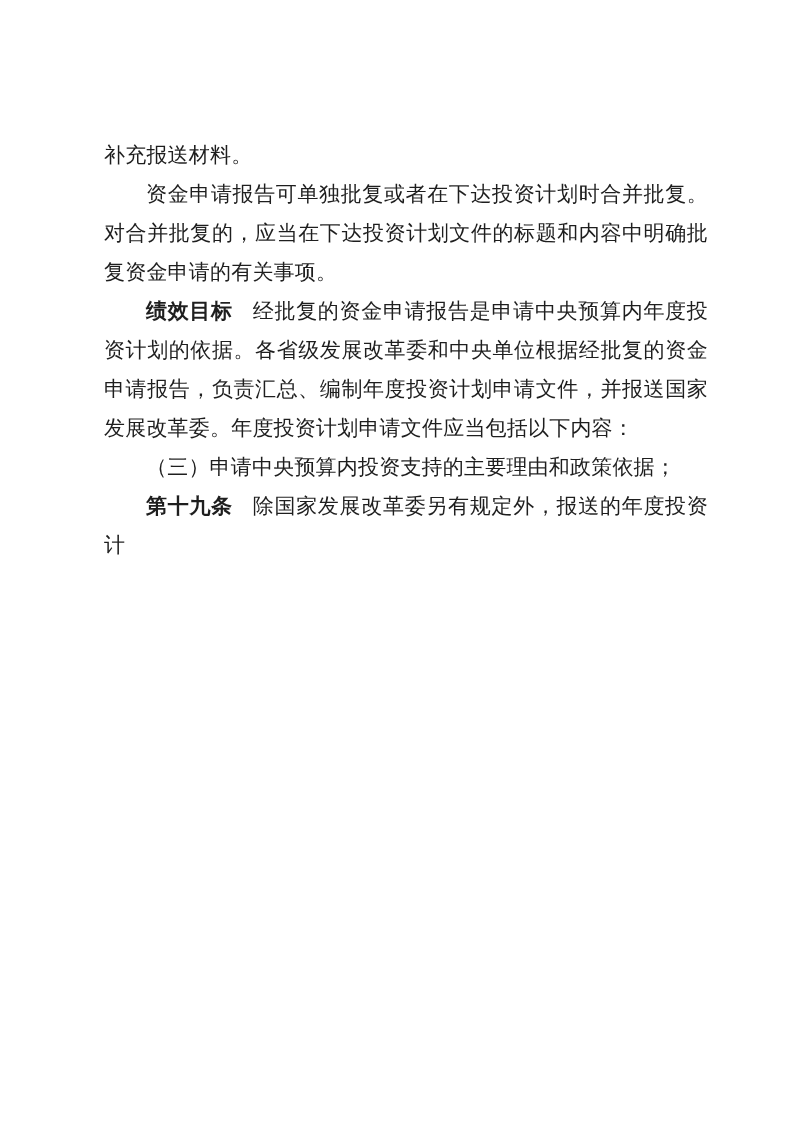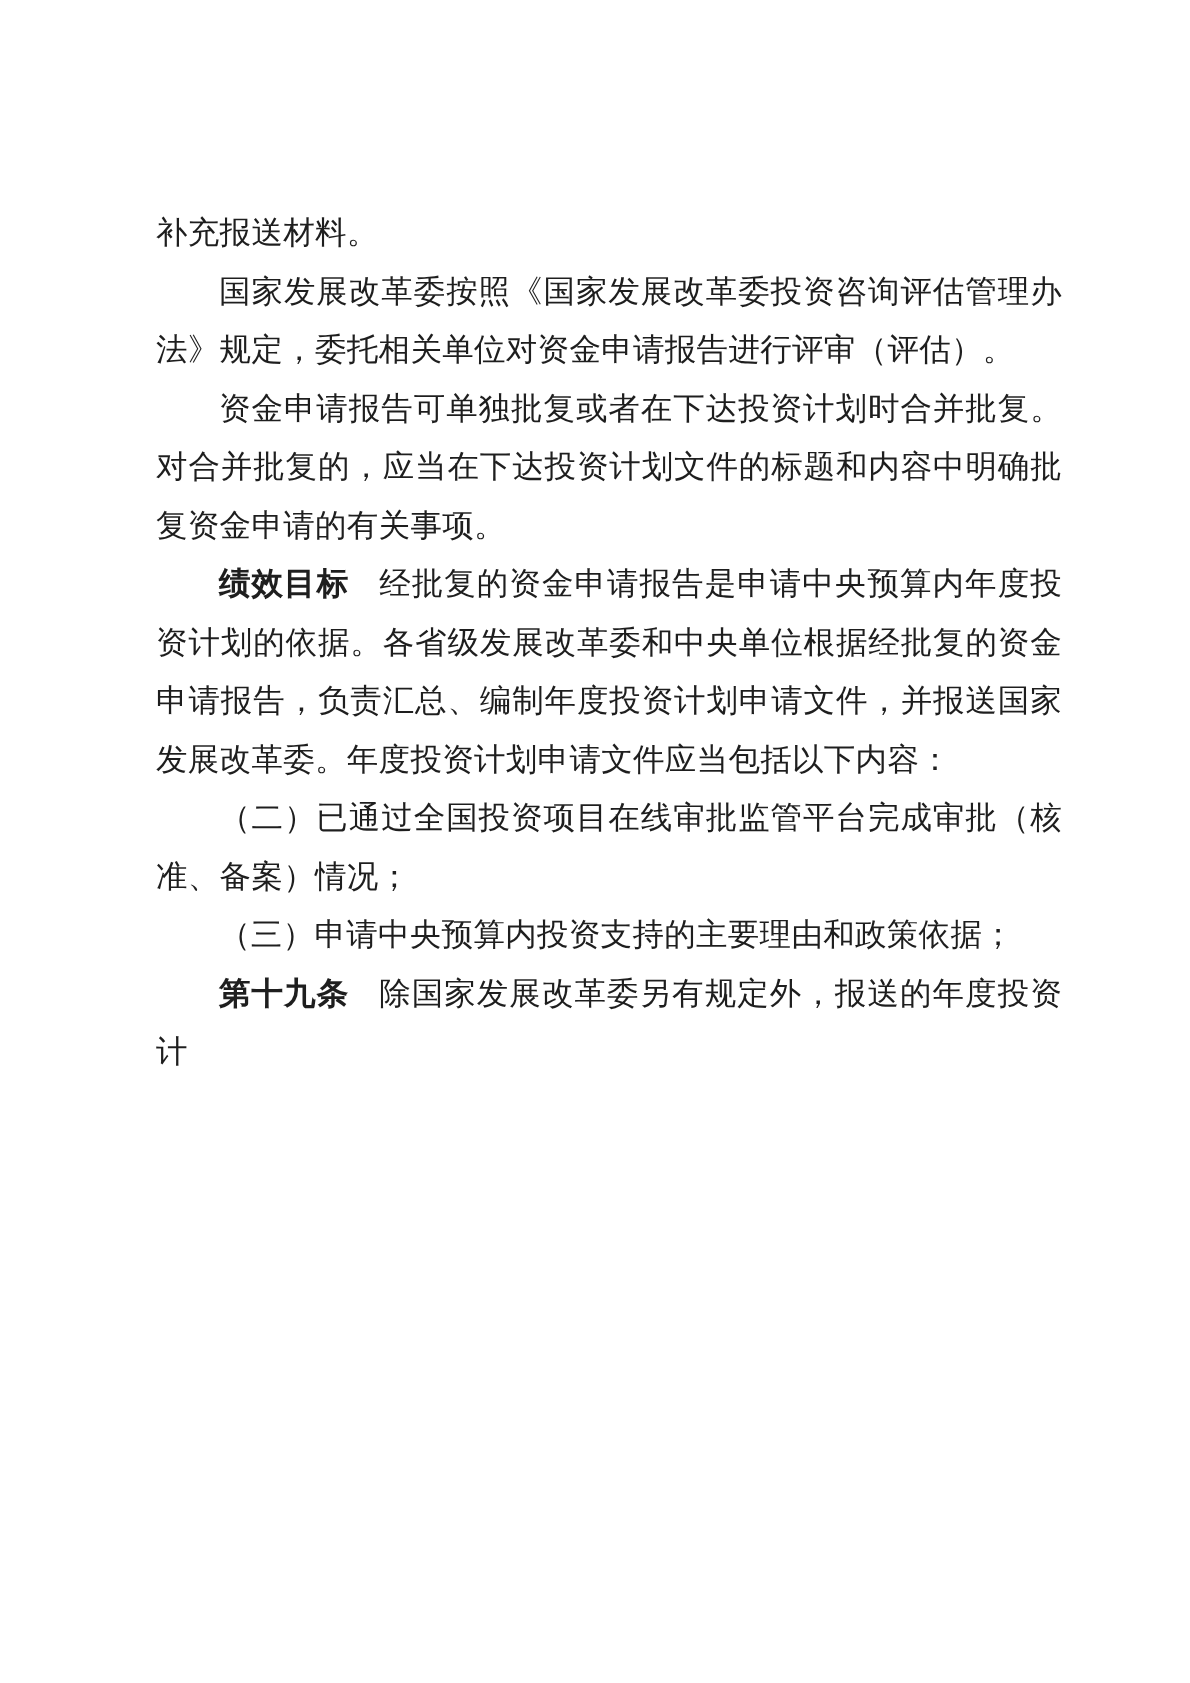"国家发展改革委按照《国家发展改革委投资咨询评估管理办法》规定，委托相关单位对资金" p.para { html: <p><span>国家发展改革委按照《国家发展改革委投资咨询评估管理办法》规定，委托相关单位对资金申请报告进行评审（评估）。</span></p> -> none }
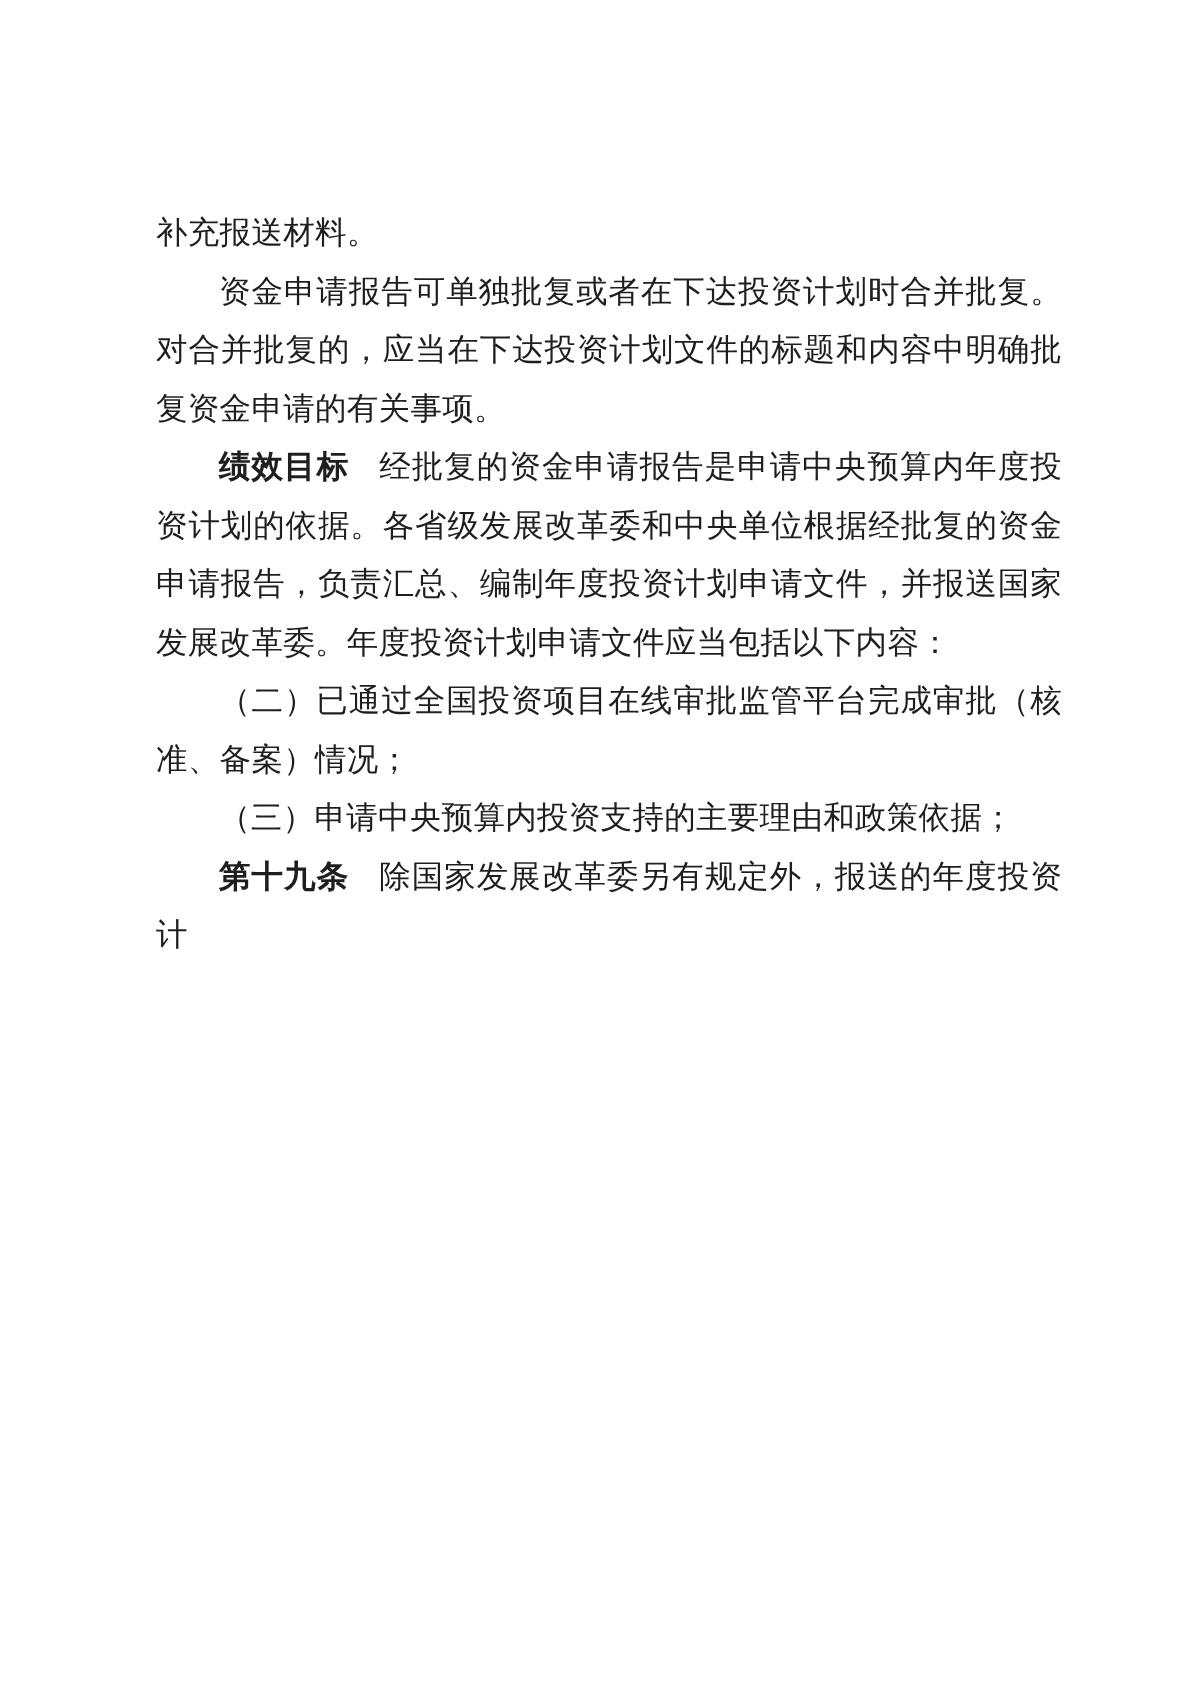"（二）已通过全国投资项目在线审批监管平台完成审批（核准、备案）情况；" p.para { html: <p><span>（二）已通过全国投资项目在线审批监管平台完成审批（核准、备案）情况；</span></p> -> none }
